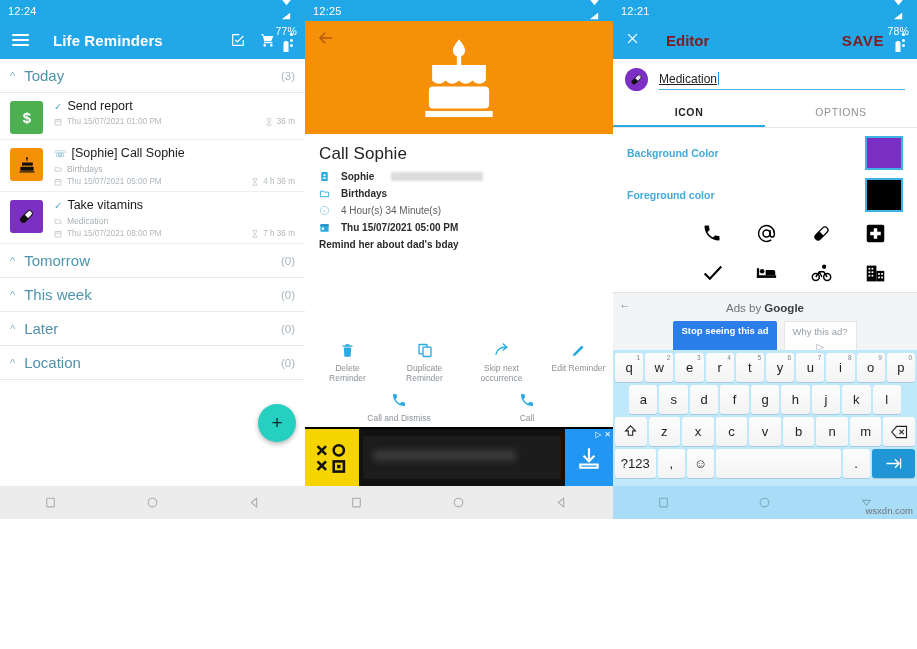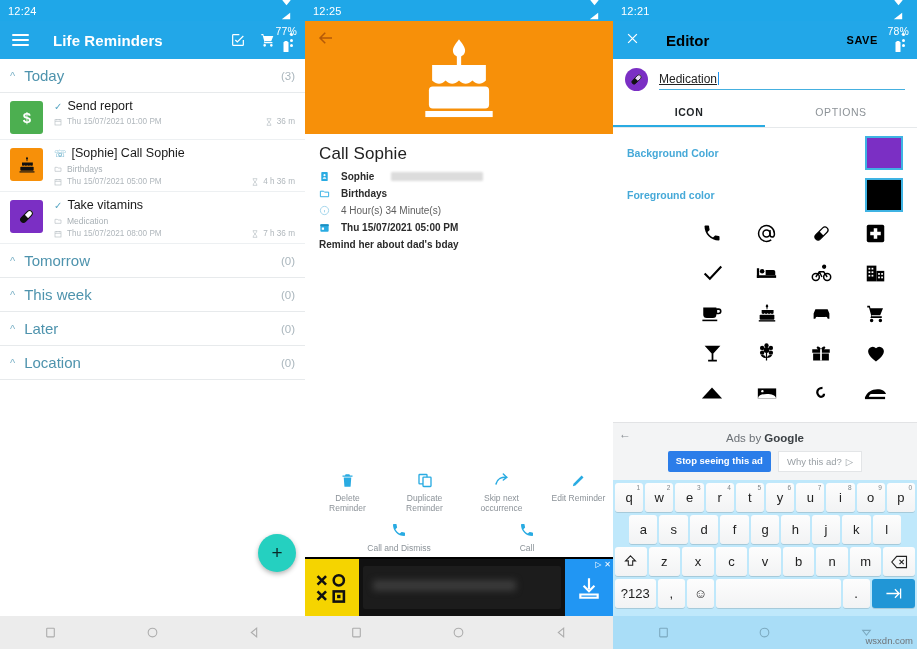"12:24" .panel { height: 649px -> 519px }
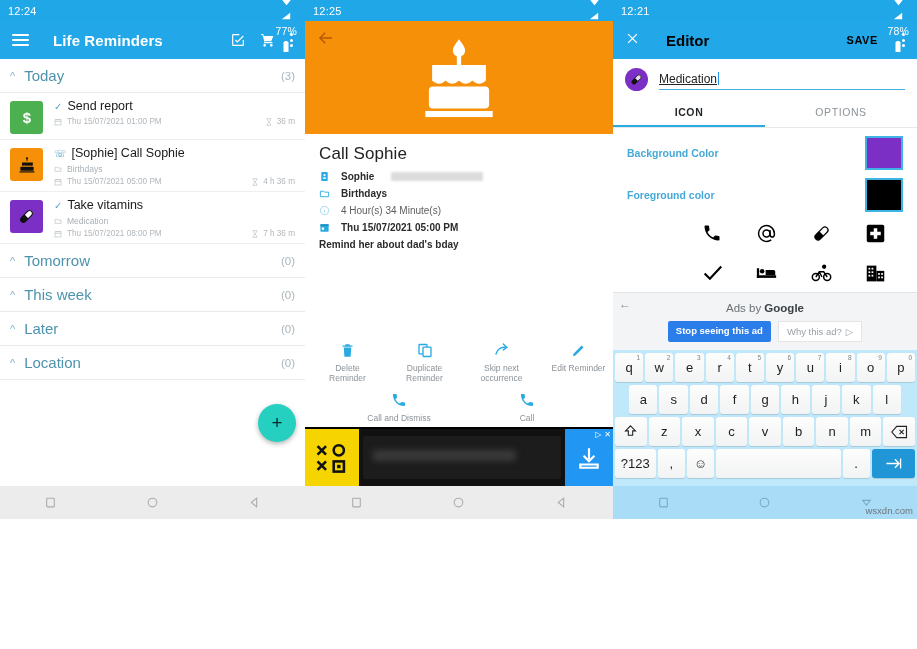"Editor" .ed-bar { color: #000000 -> #7f1d1d }
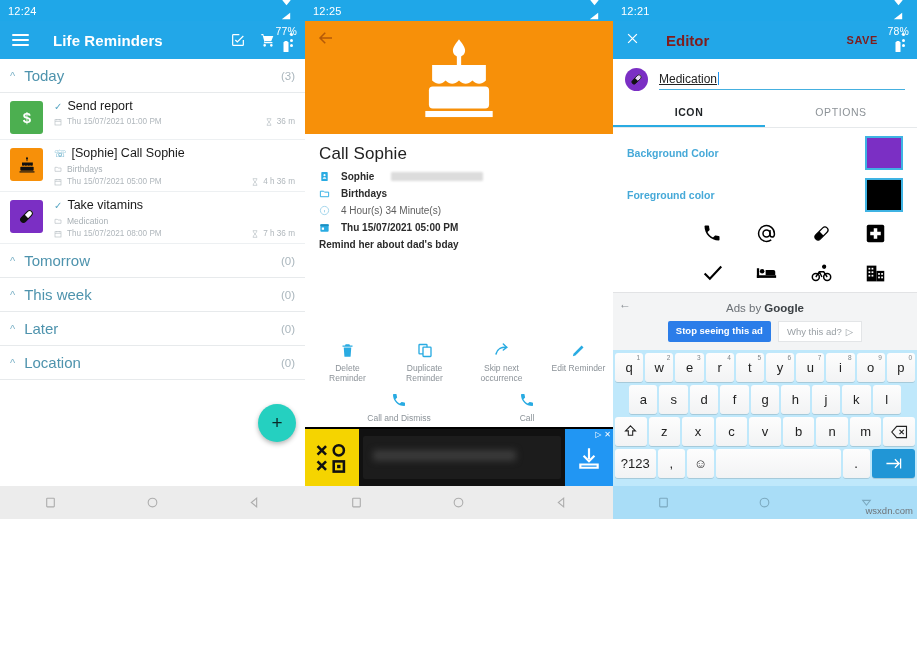"SAVE" .ed-bar .save { font-size: 11px -> 15px; margin-right: 10px -> 4px }
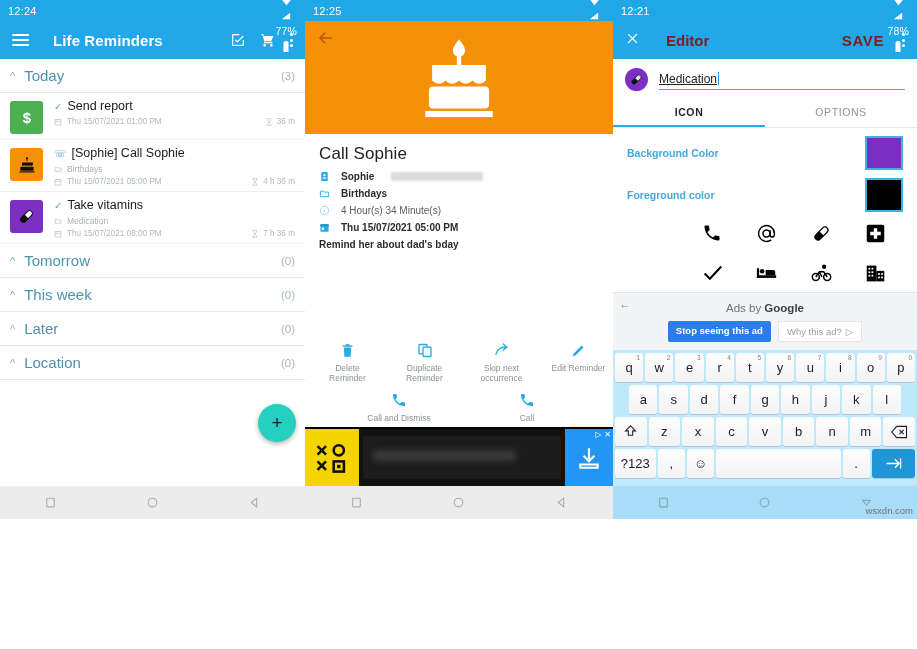"Why this ad?" .ab-why { flex-direction: none -> column }
